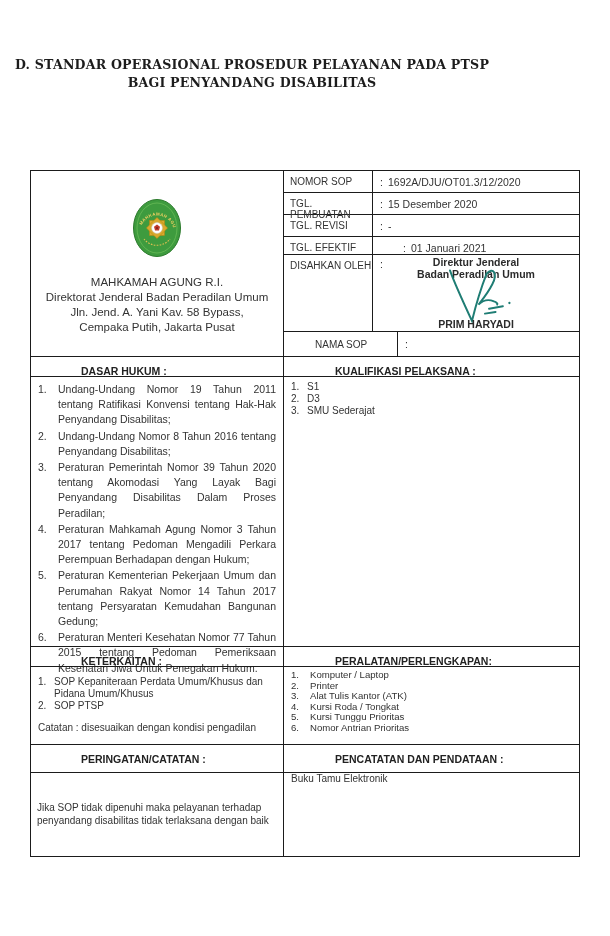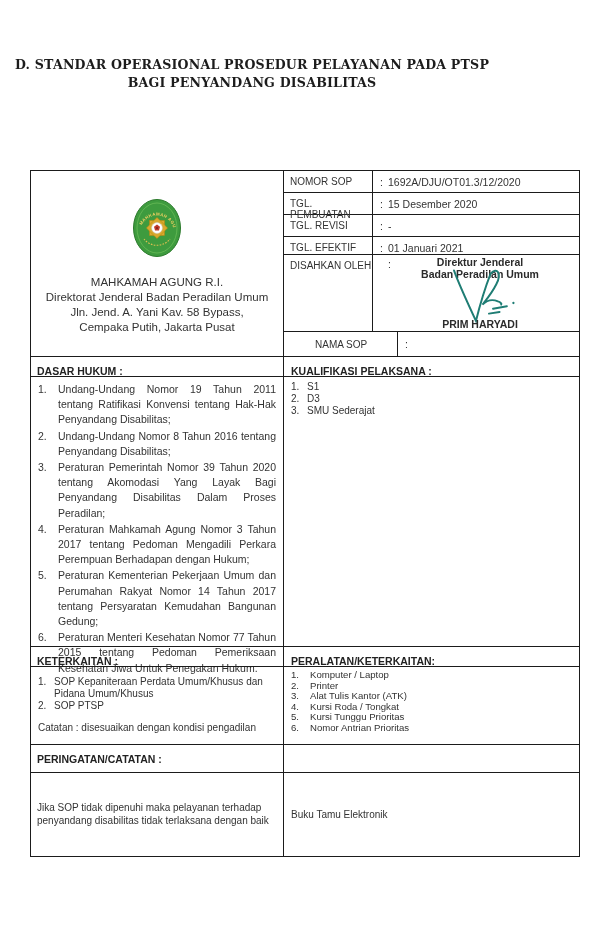"TGL. EFEKTIF" .meta-row.h18 { gap: none -> 23px }
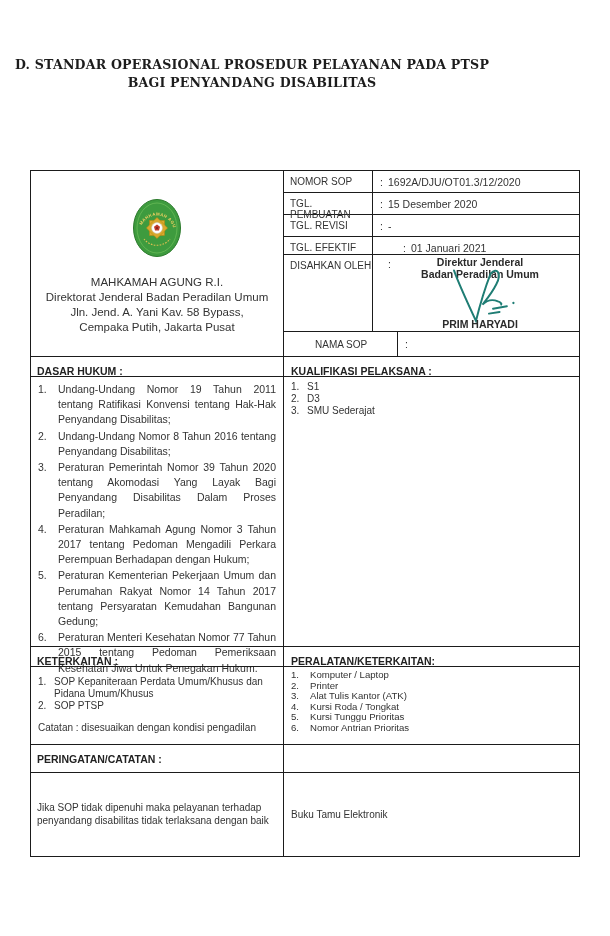"DISAHKAN OLEH" .approval-row { gap: 8px -> none }
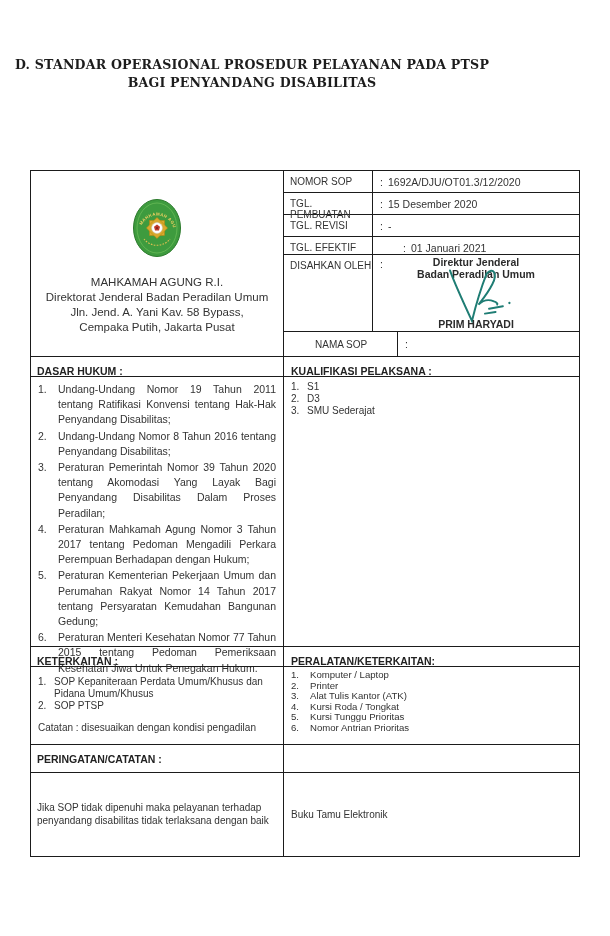"DASAR HUKUM :" .sec-title { margin-left: none -> 44px }
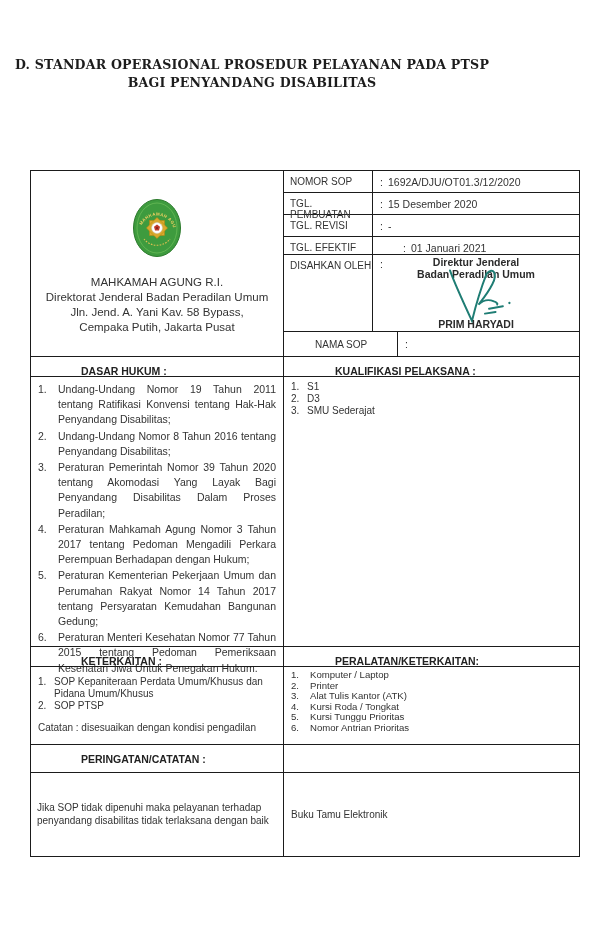"PERALATAN/KETERKAITAN:" span.sec-title { text: PERALATAN/KETERKAITAN -> PERALATAN/PERLENGKAPAN }
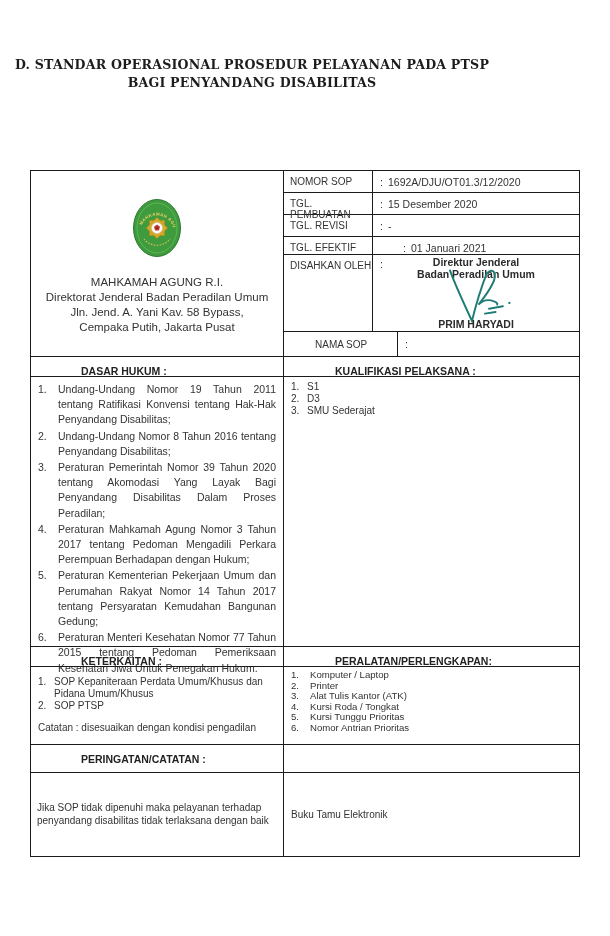"PENCATATAN DAN PENDATAAN :" div.right { html: none -> <div> <span>PENCATATAN DAN PENDATAAN :</span> </div> }
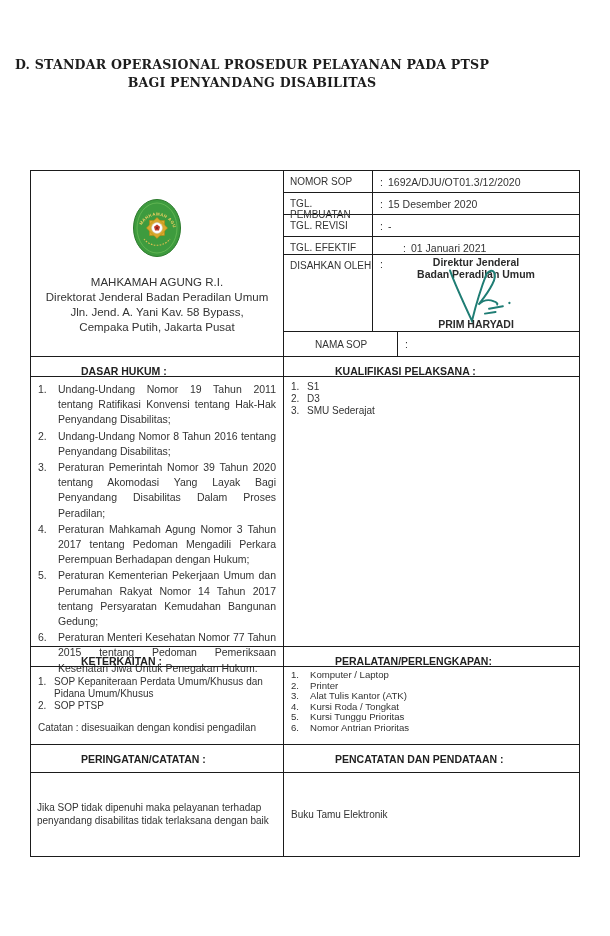"Buku Tamu Elektronik" .content-c .right { align-items: center -> flex-start }
